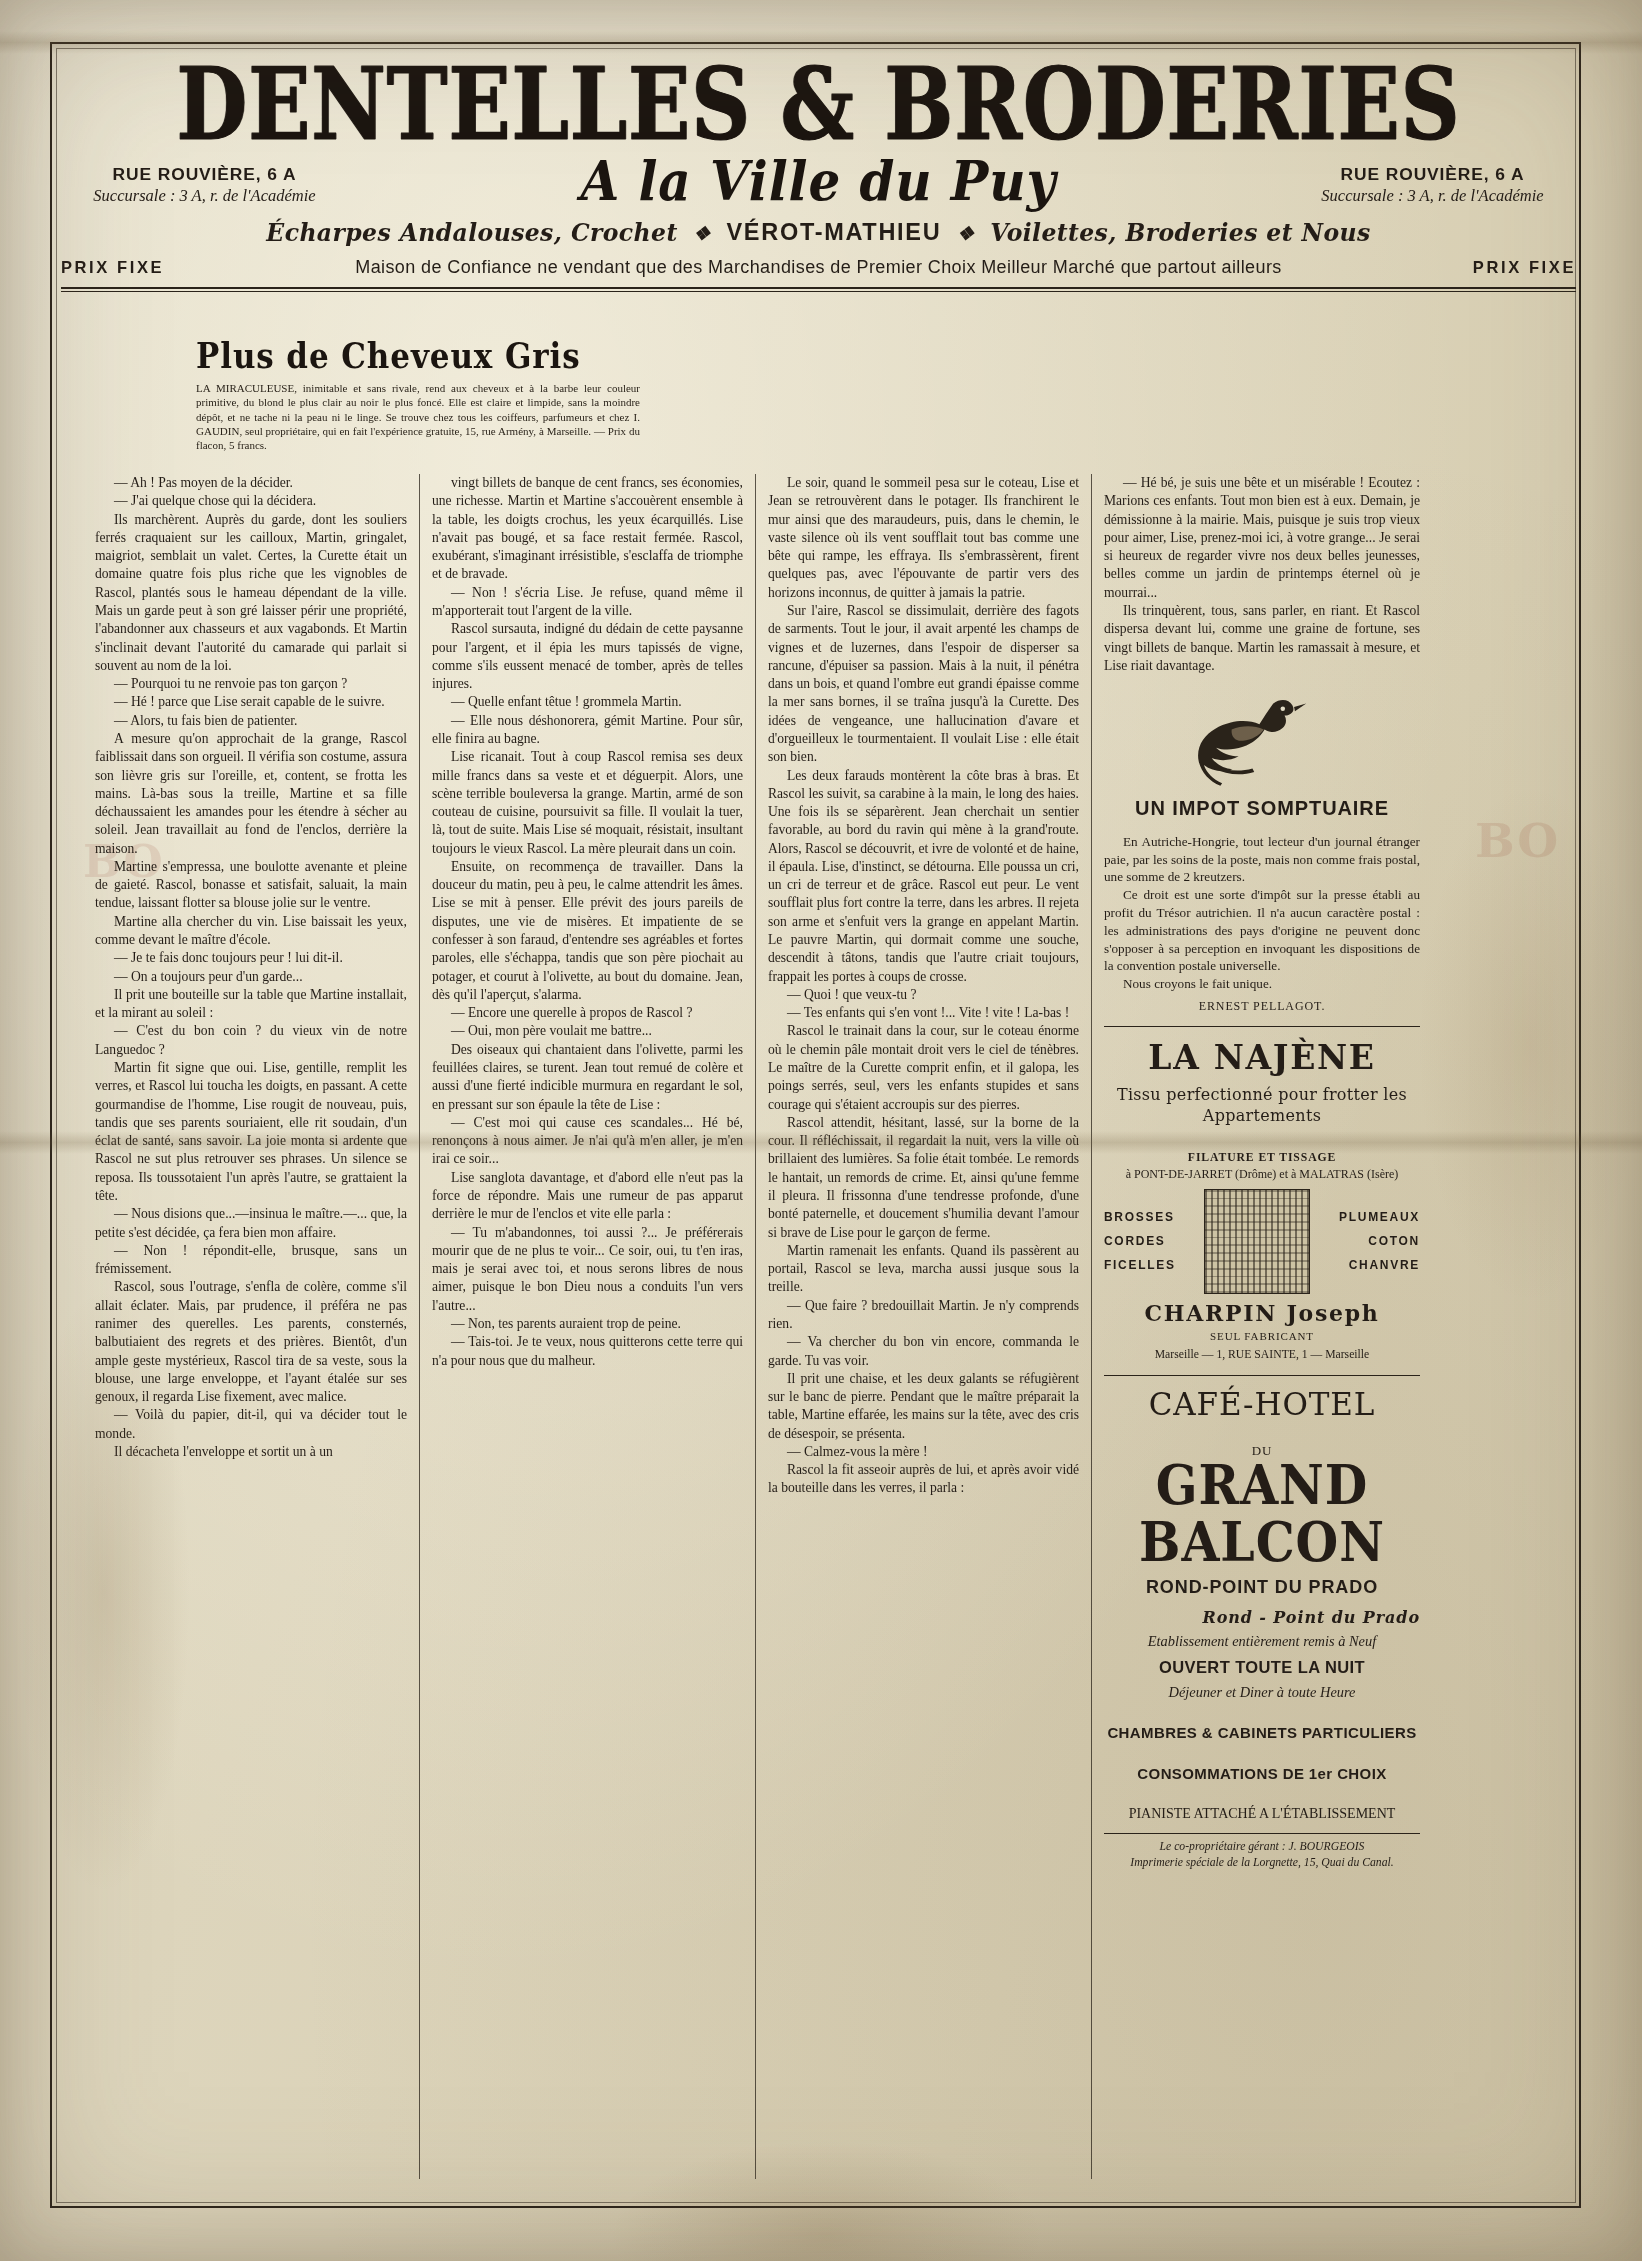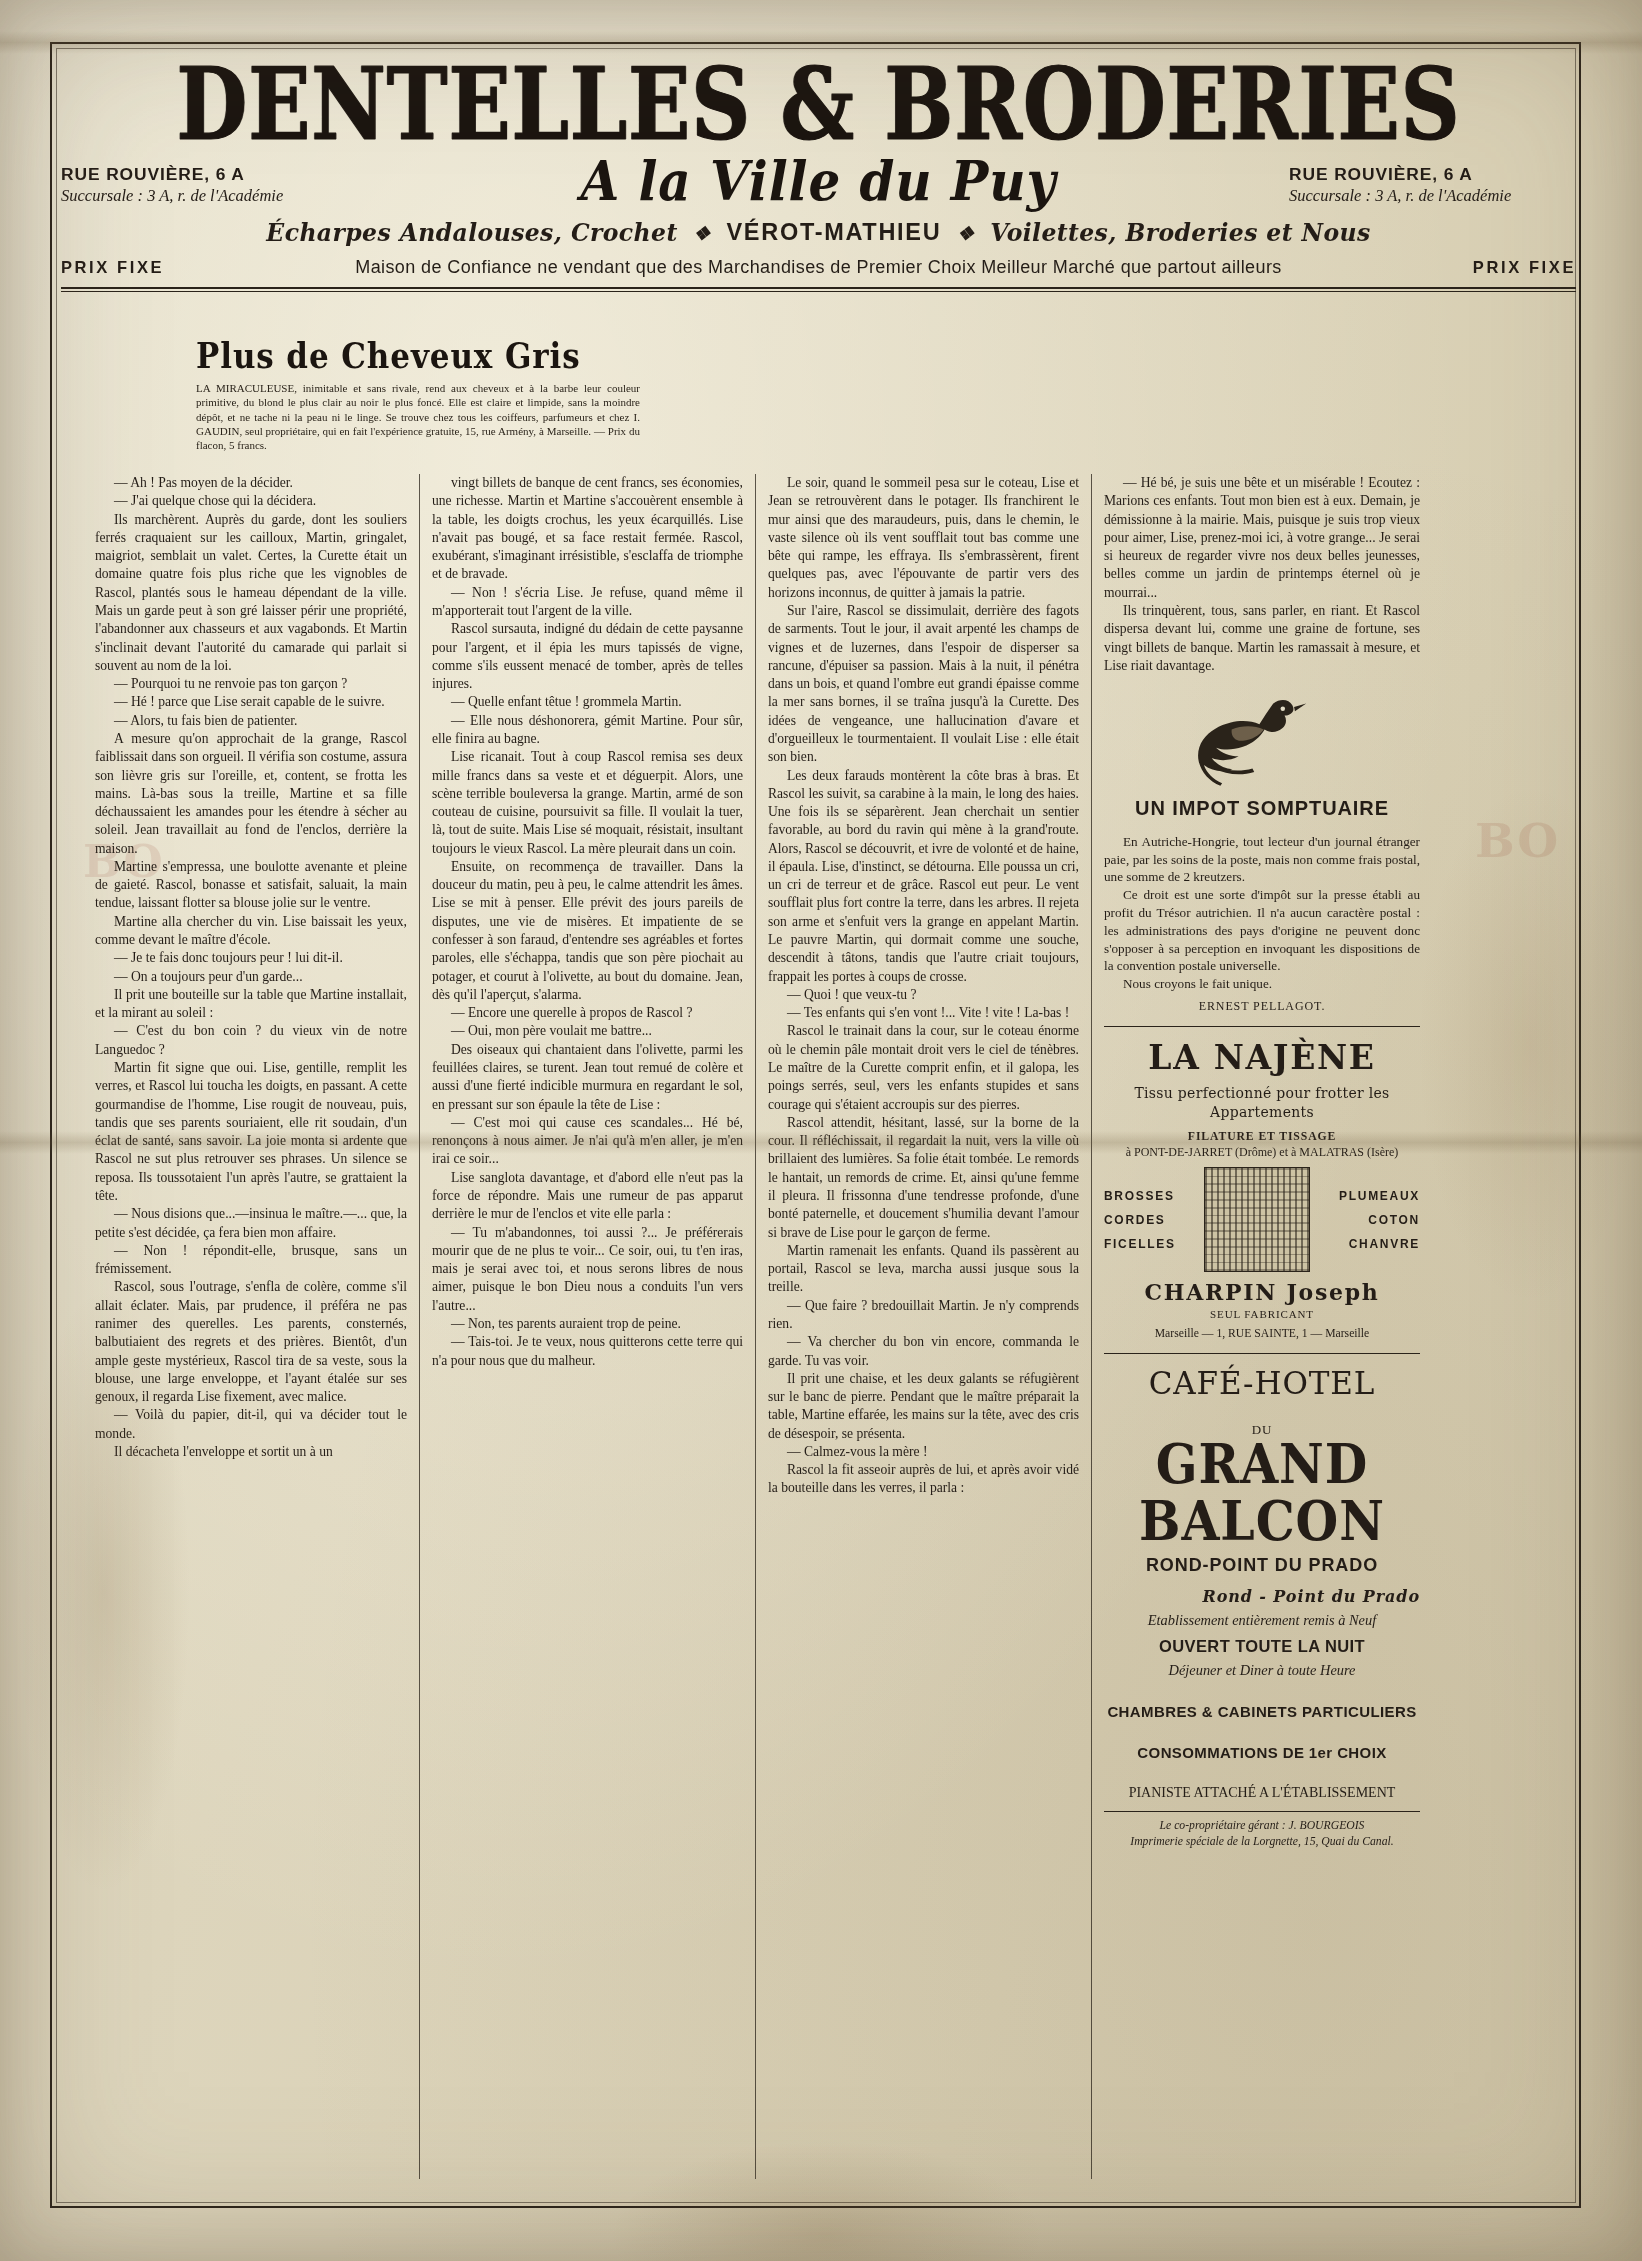"RUE ROUVIÈRE, 6 A" .mh-addr { text-align: none -> center }
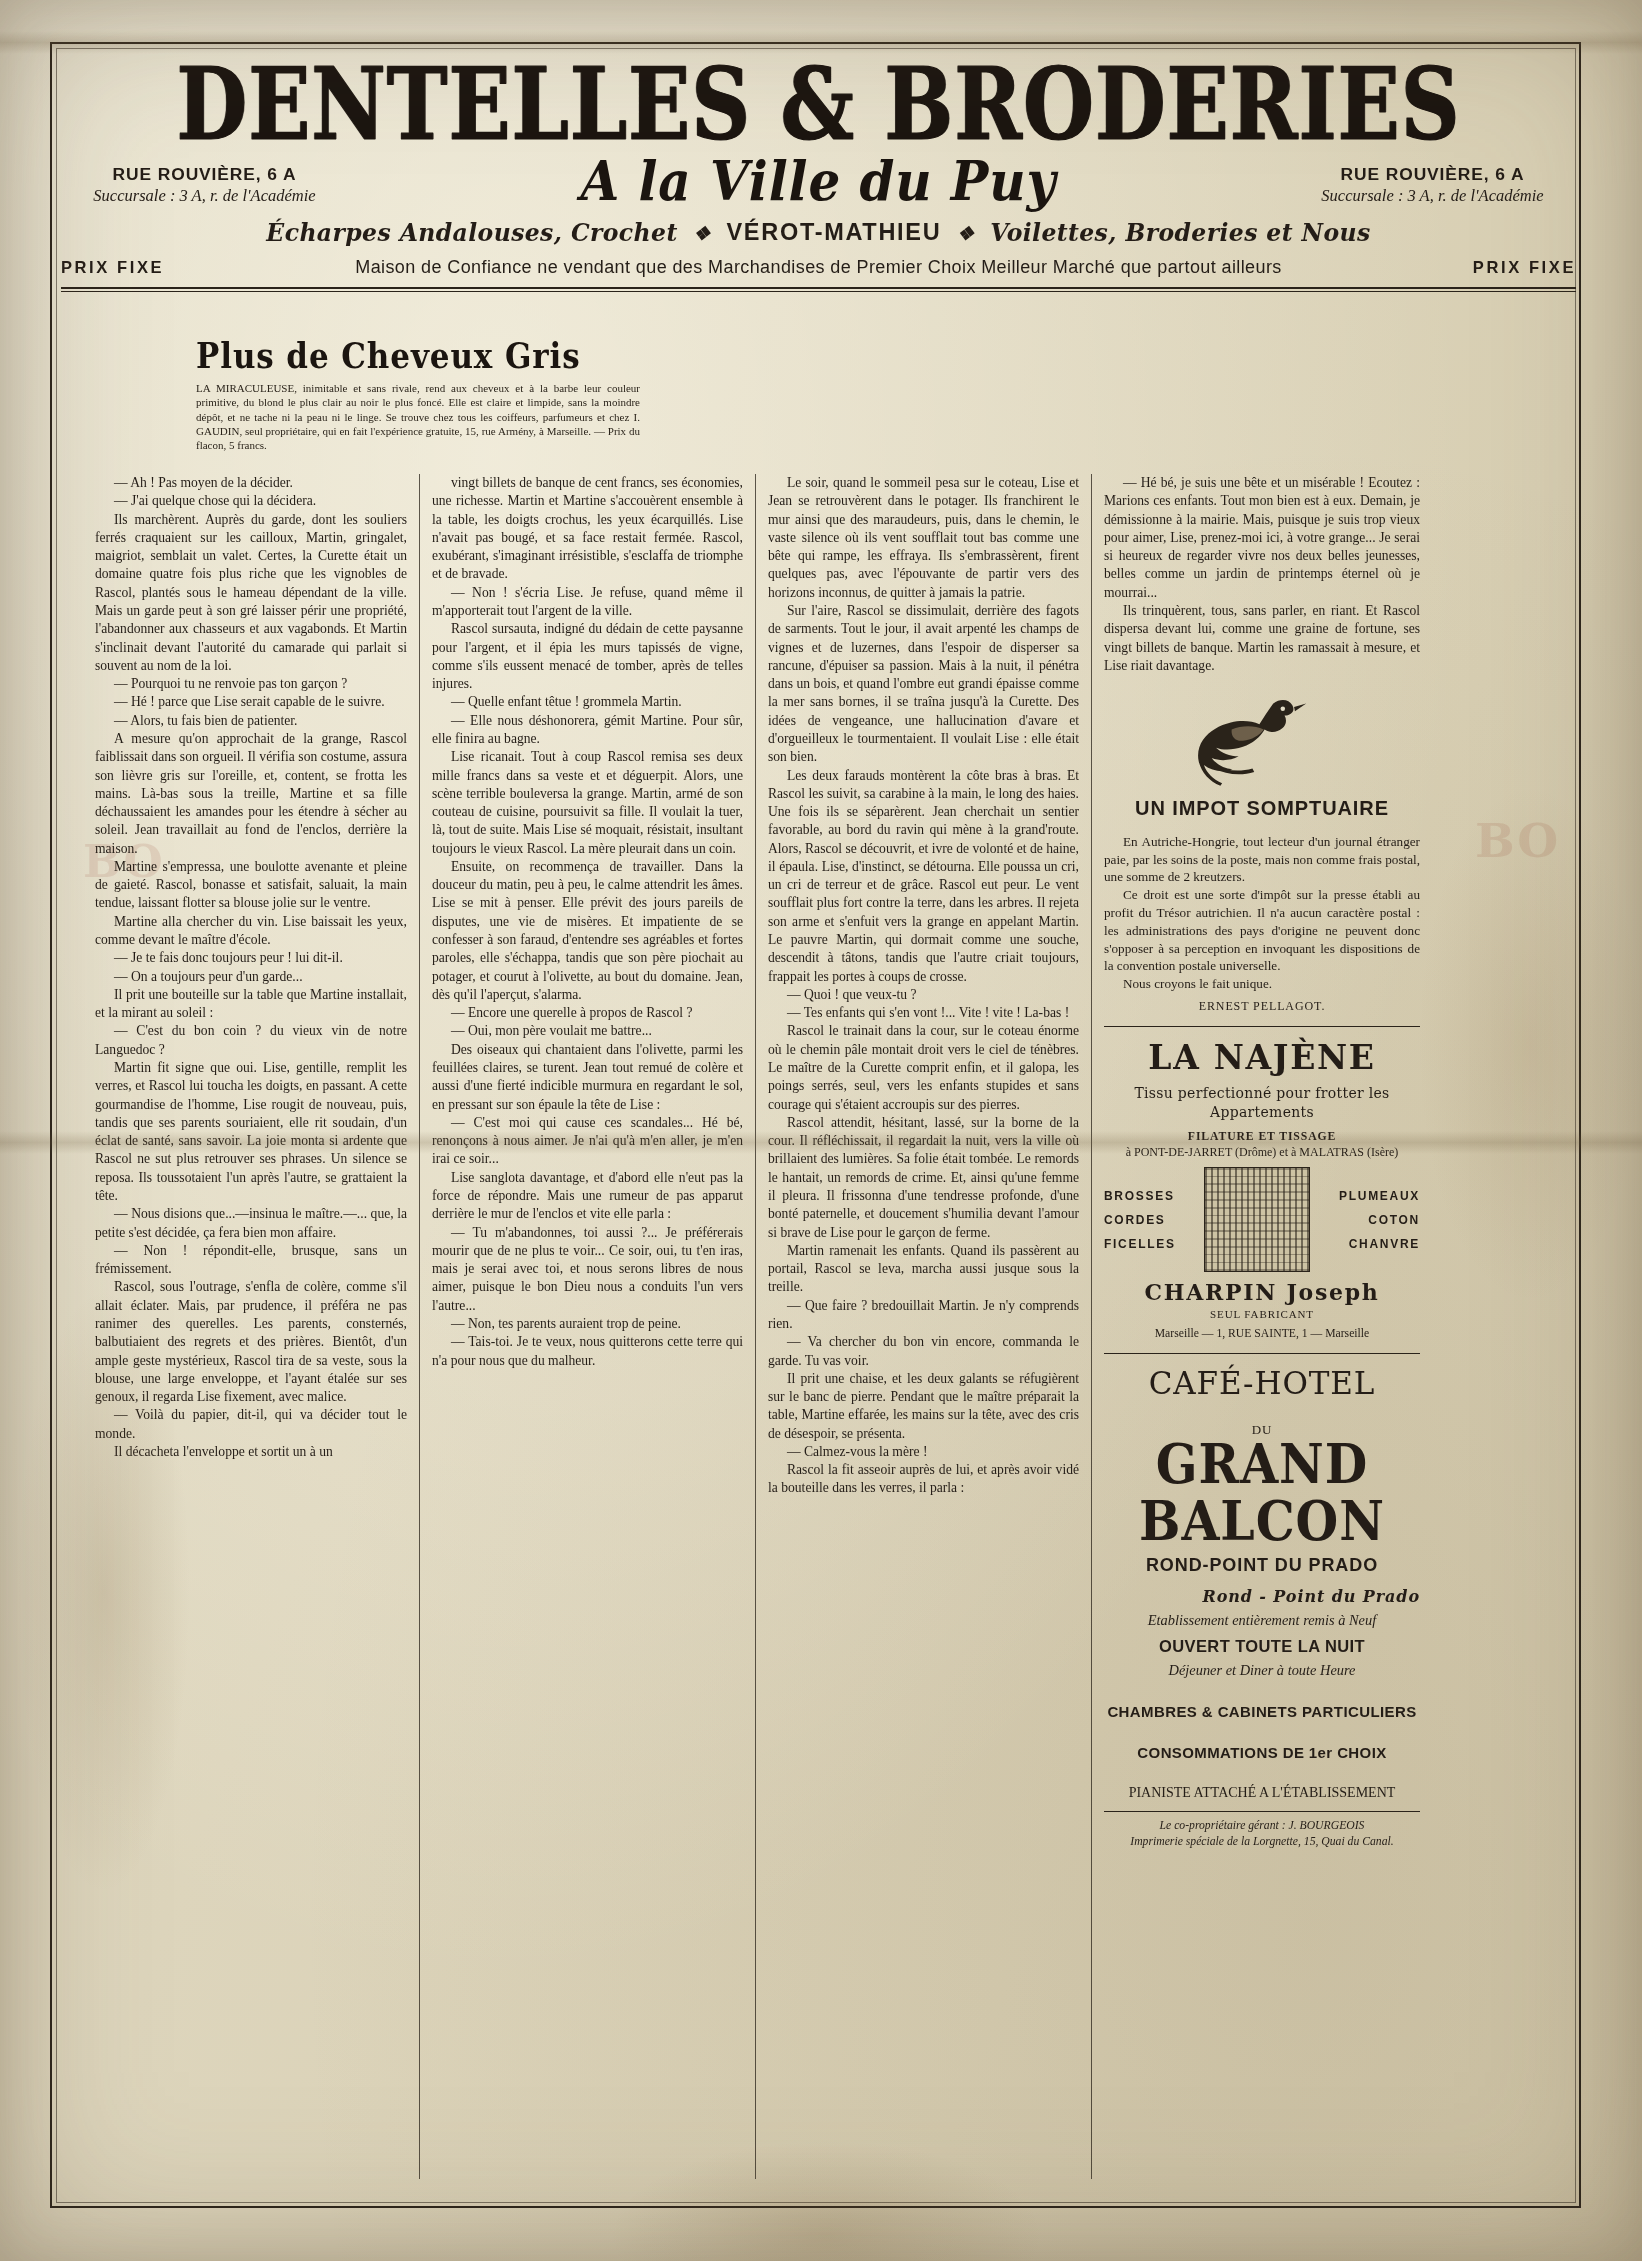"Tissu perfectionné pour frotter les" .najene-sub { font-size: 14px -> 16px; margin-bottom: 7px -> 23px }
